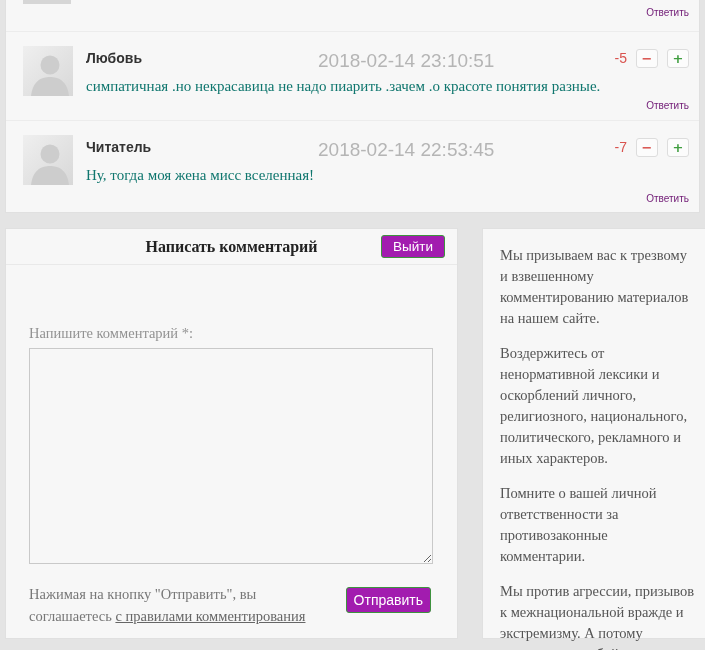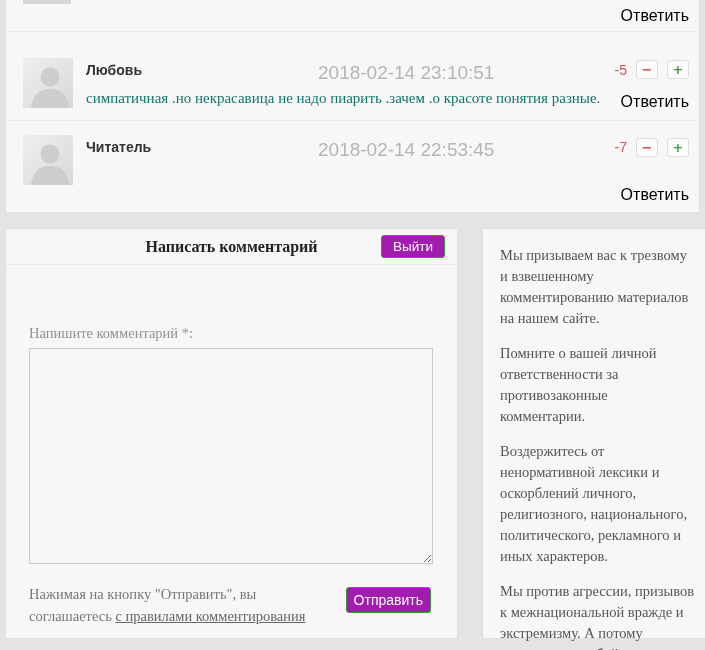"Ответить" .reply-link { color: #000000 -> #701a75; font-size: 16px -> 10px }
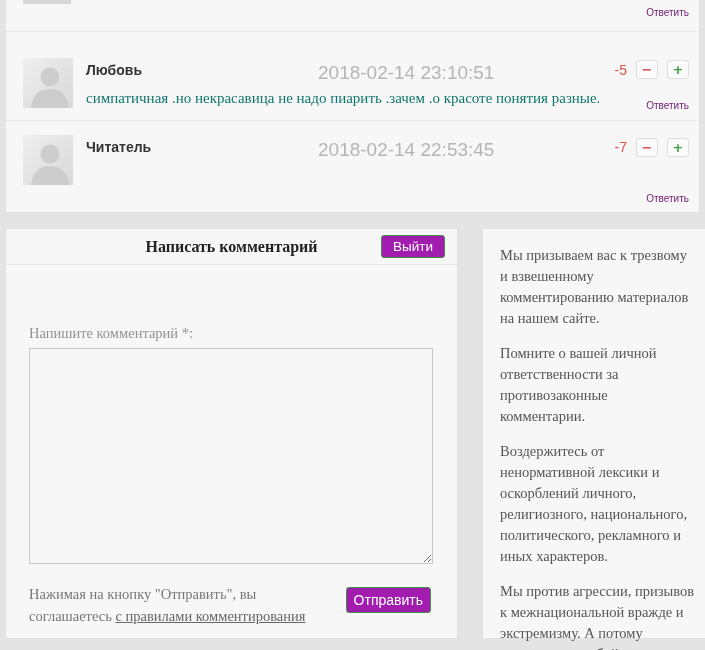"Любовь" .comment.first { align-items: center -> none }
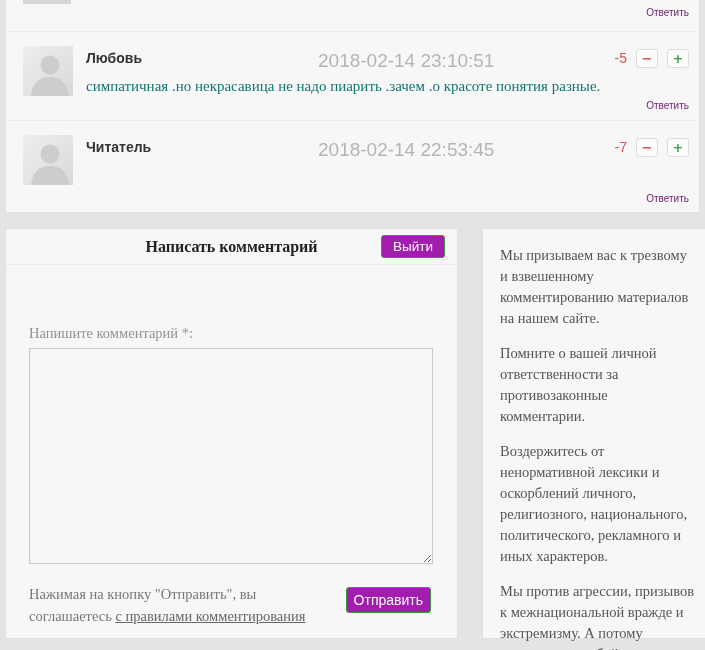"Ну, тогда моя жена мисс" div.comment-text { html: none -> <div>Ну, тогда моя жена мисс вселенная!</div> }
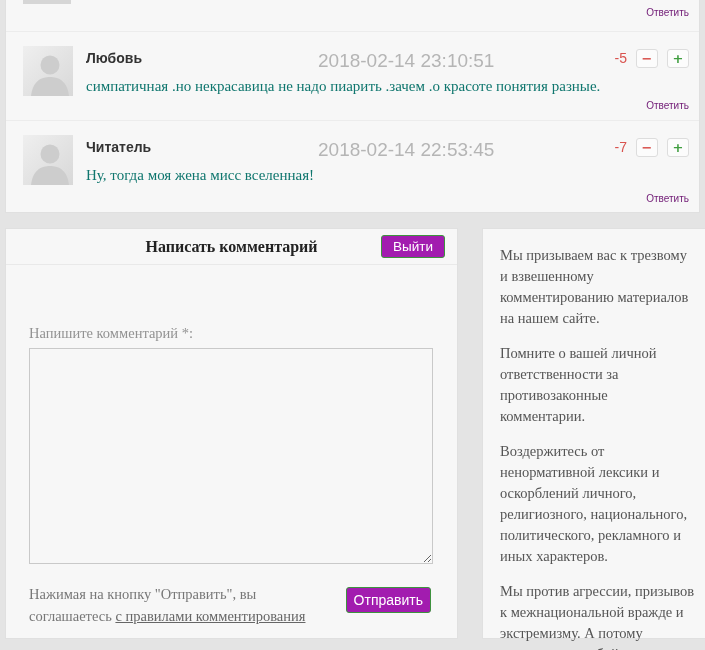"Помните о вашей личной ответственности" p { order: before "Воздержитесь от ненормативной лексики и" -> after "Воздержитесь от ненормативной лексики и" }
